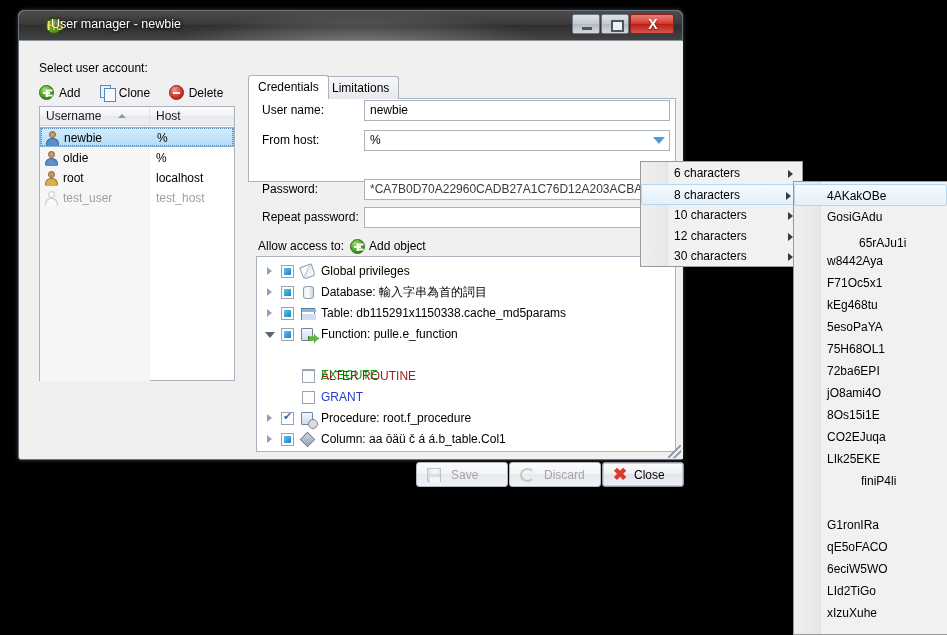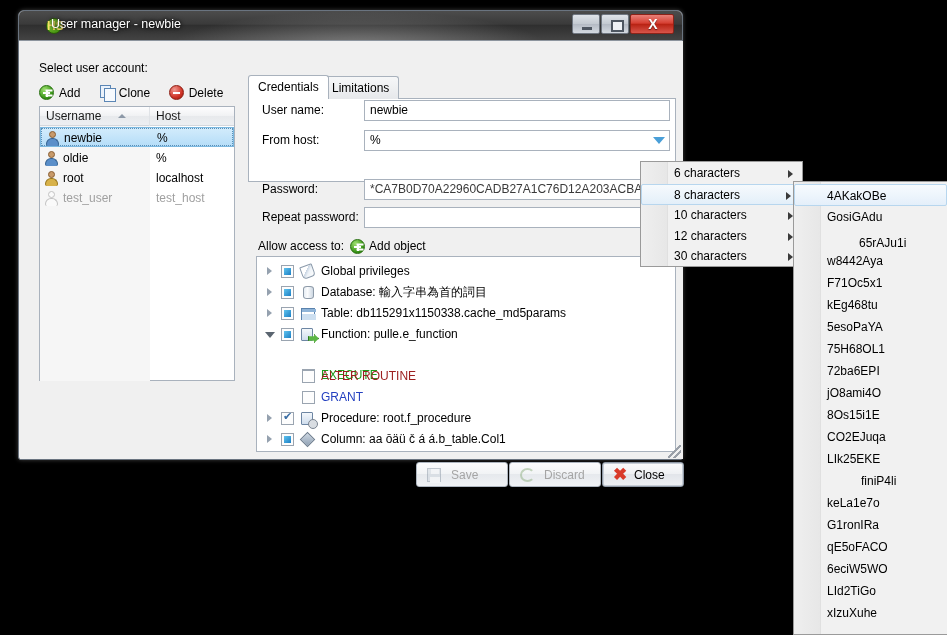"keLa1e7o" div.mi2 { html: <div> <span>keLa1e7o</span> </div> -> none }
